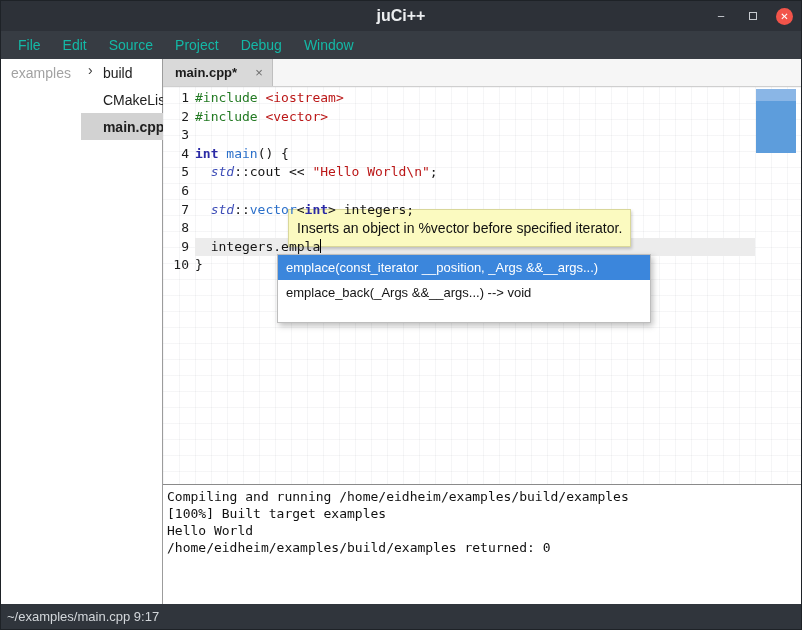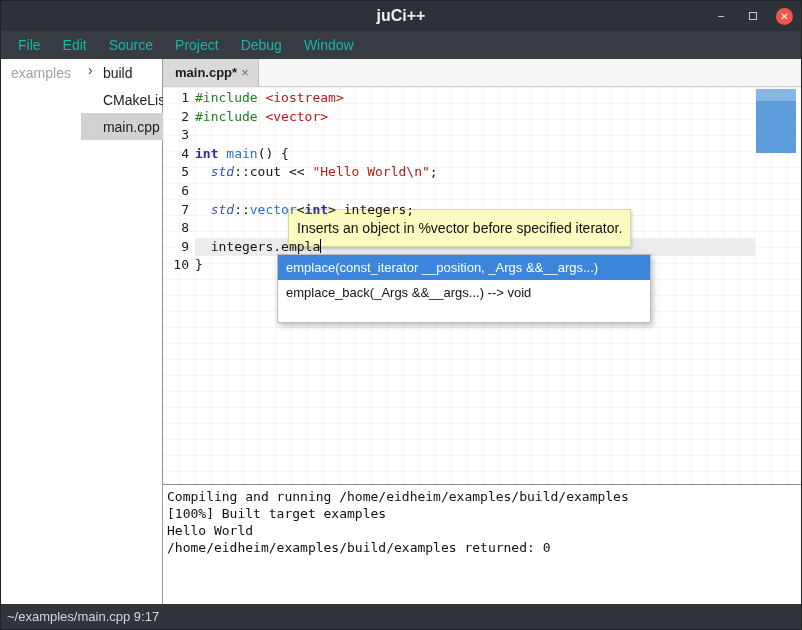"main.cpp*" .tab { gap: 4px -> 18px }
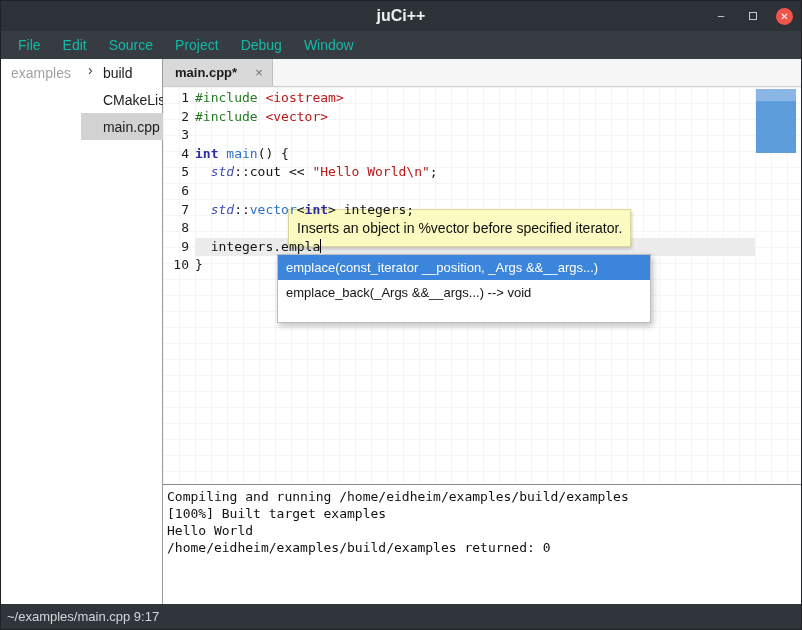"main.cpp" .tree-item.selected { font-weight: none -> bold }
